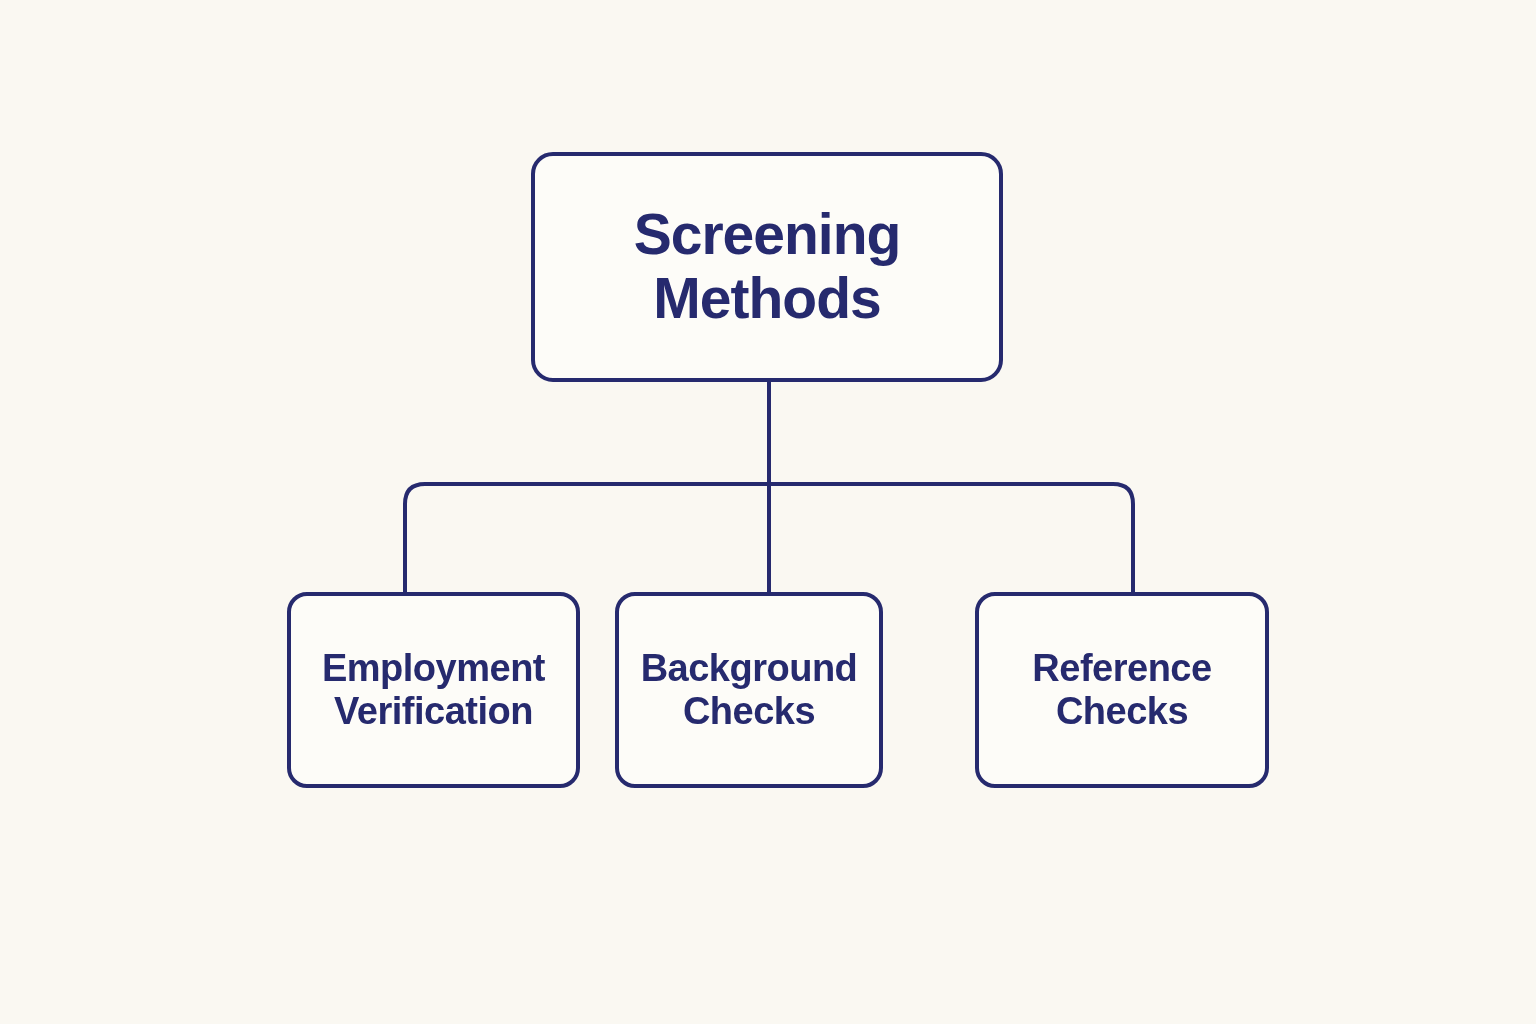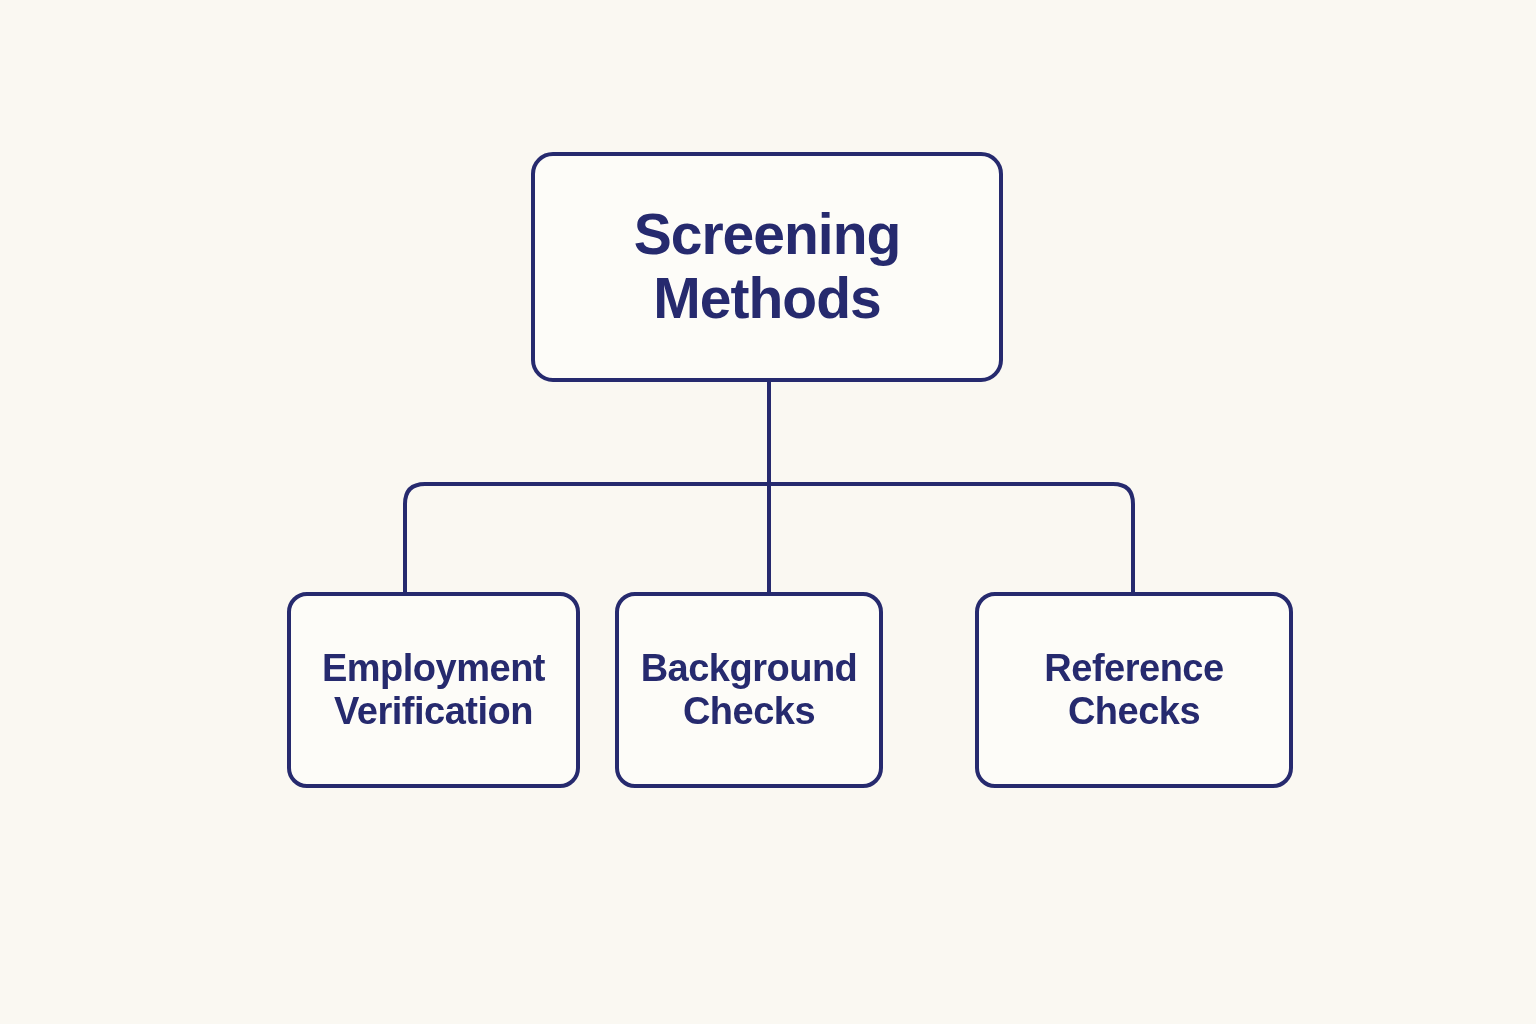"Reference" #node-child-2 { width: 318px -> 294px }
